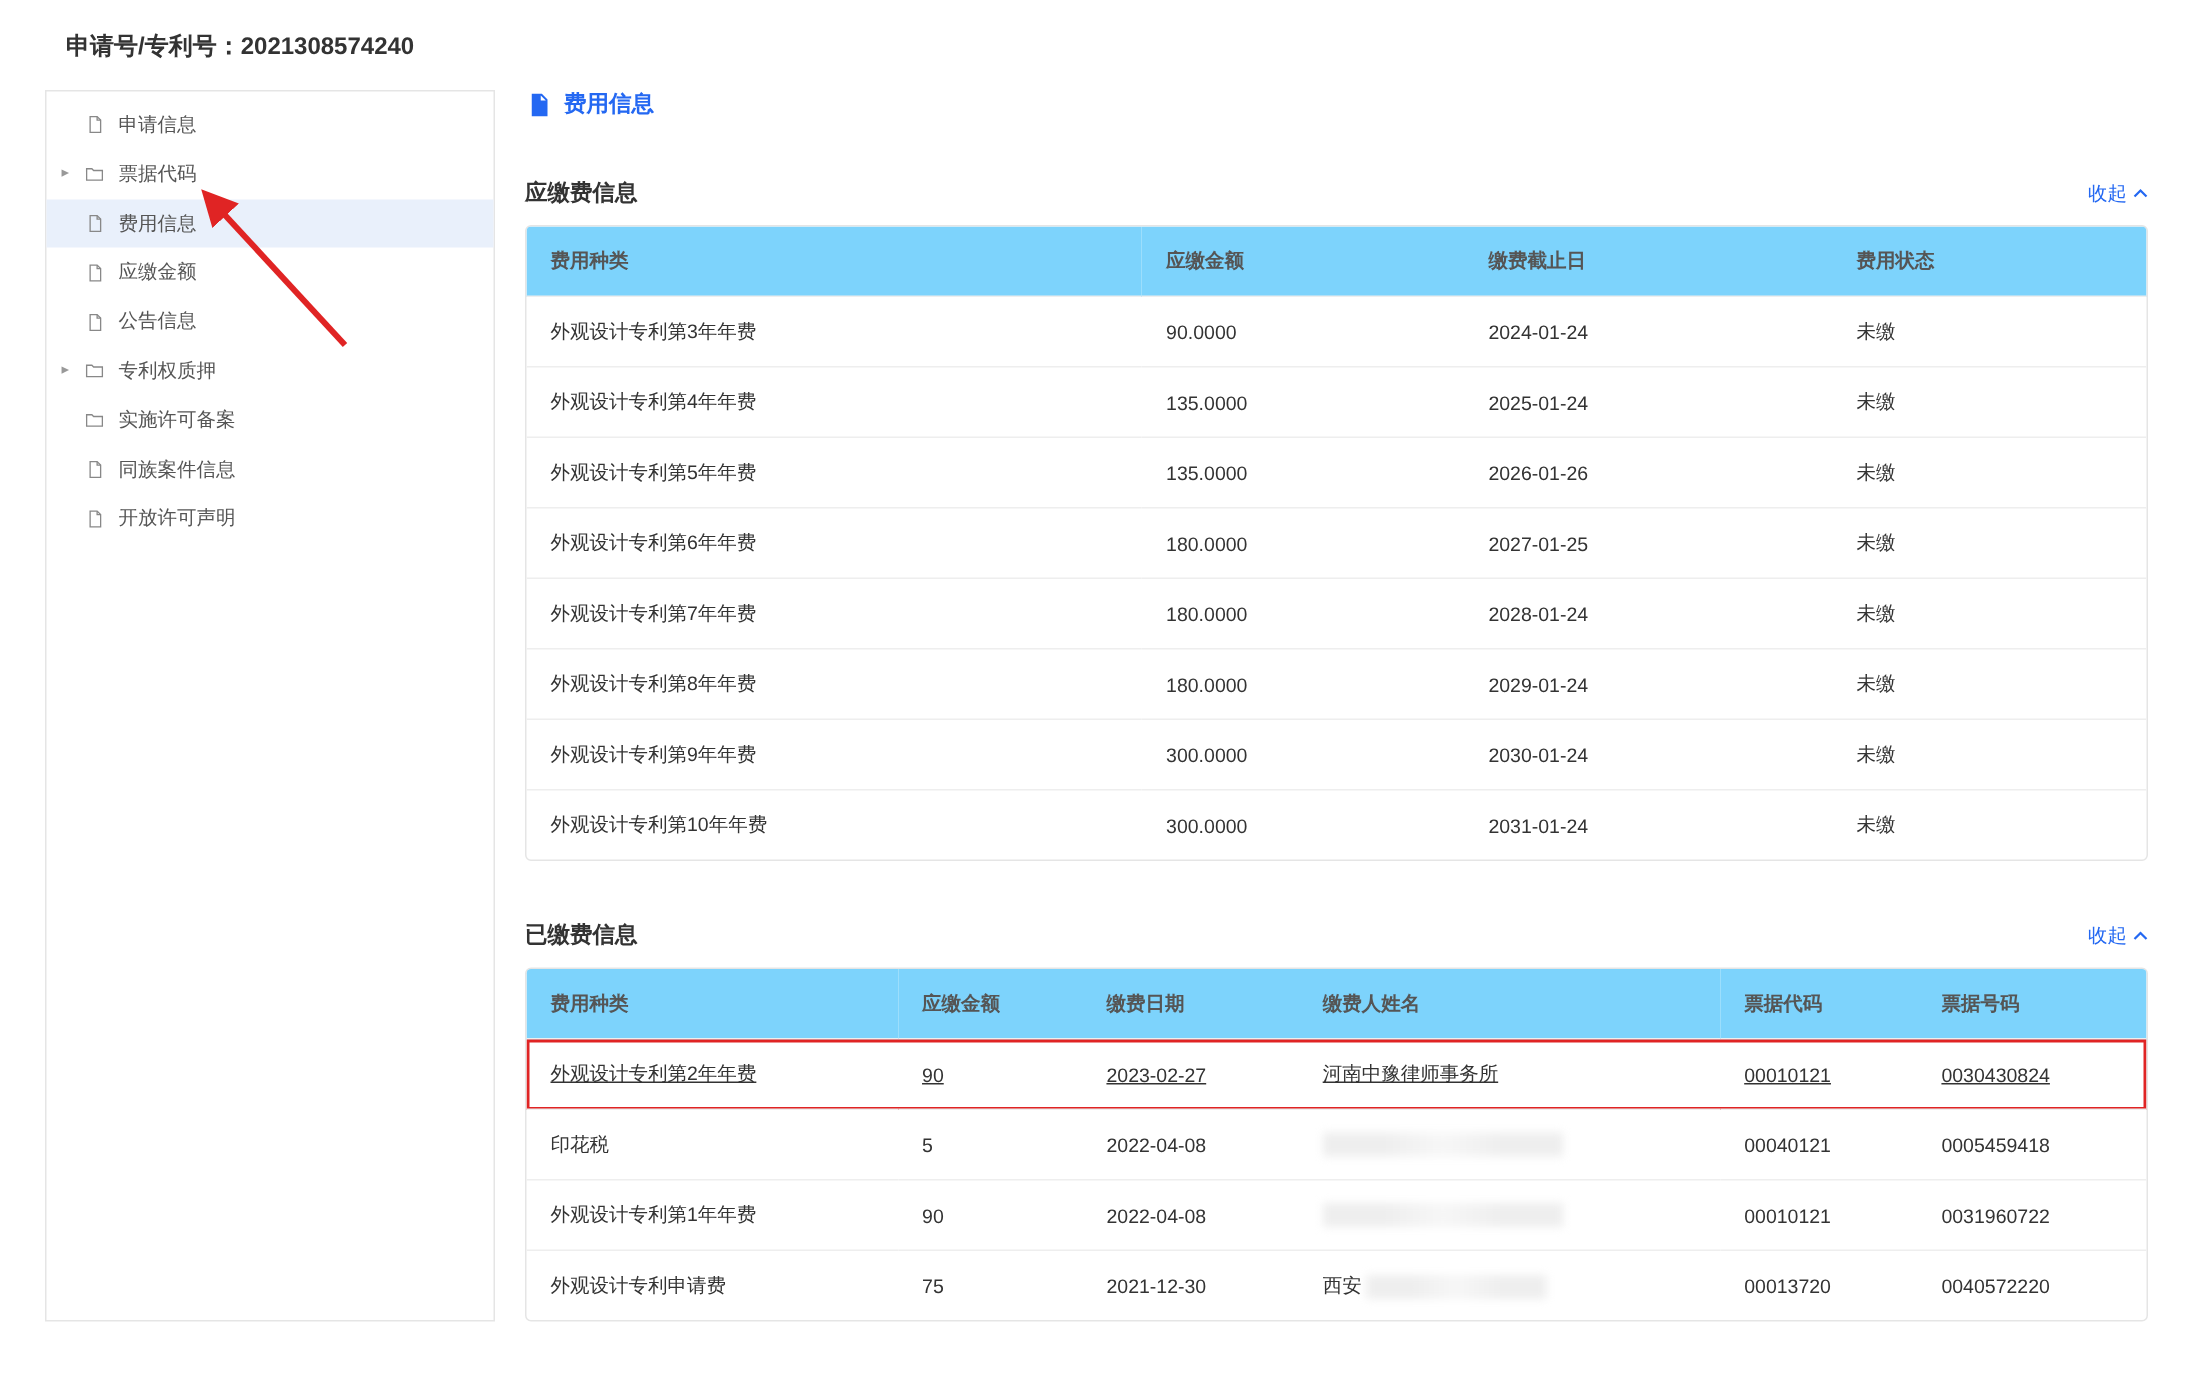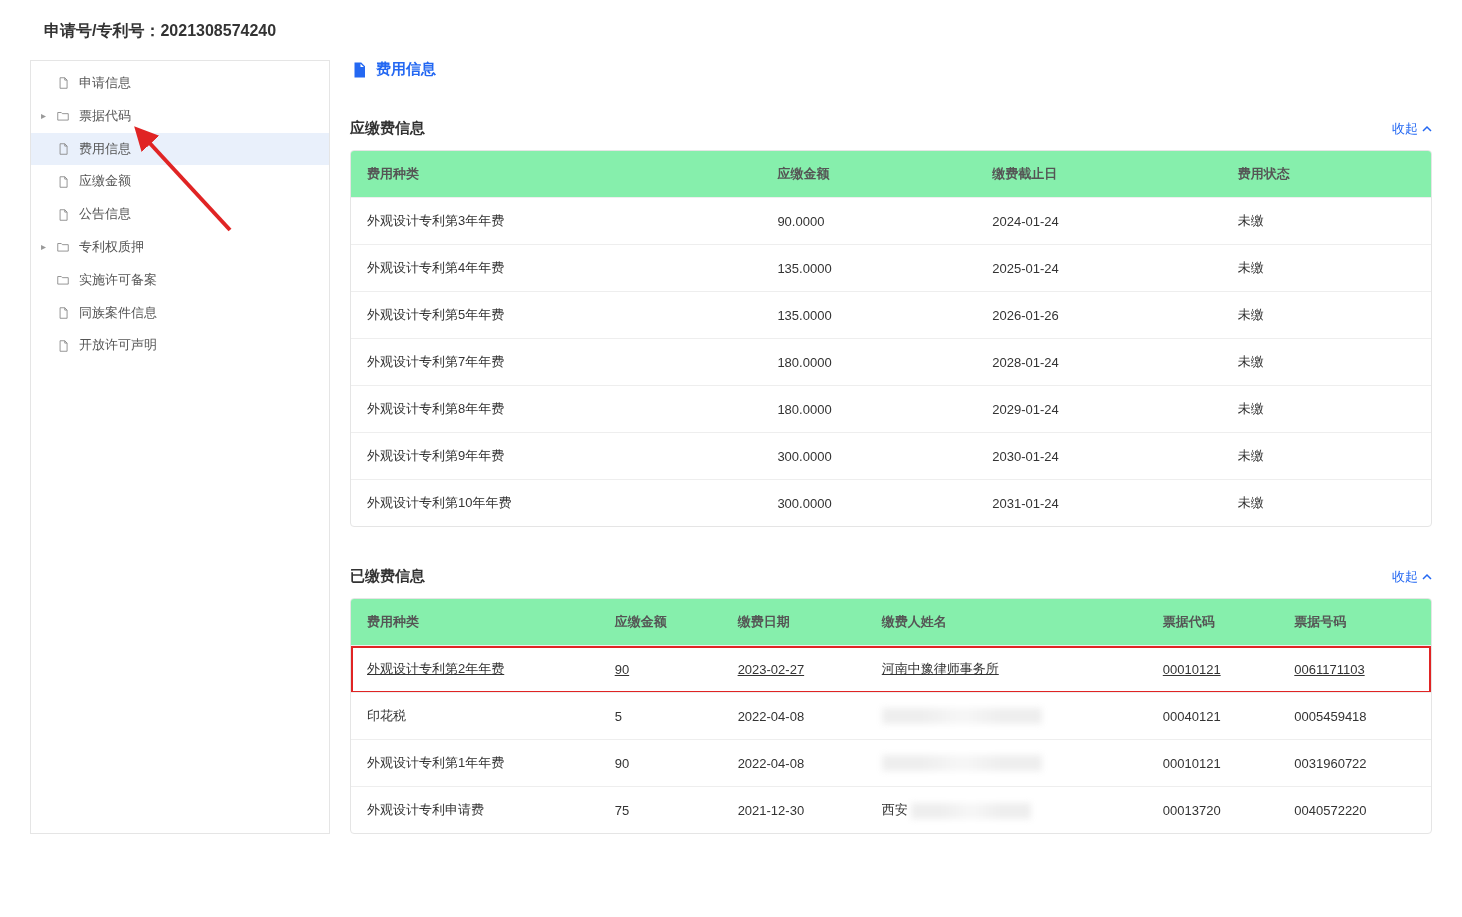"费用种类" .table th { background: #86efac -> #7dd3fc }
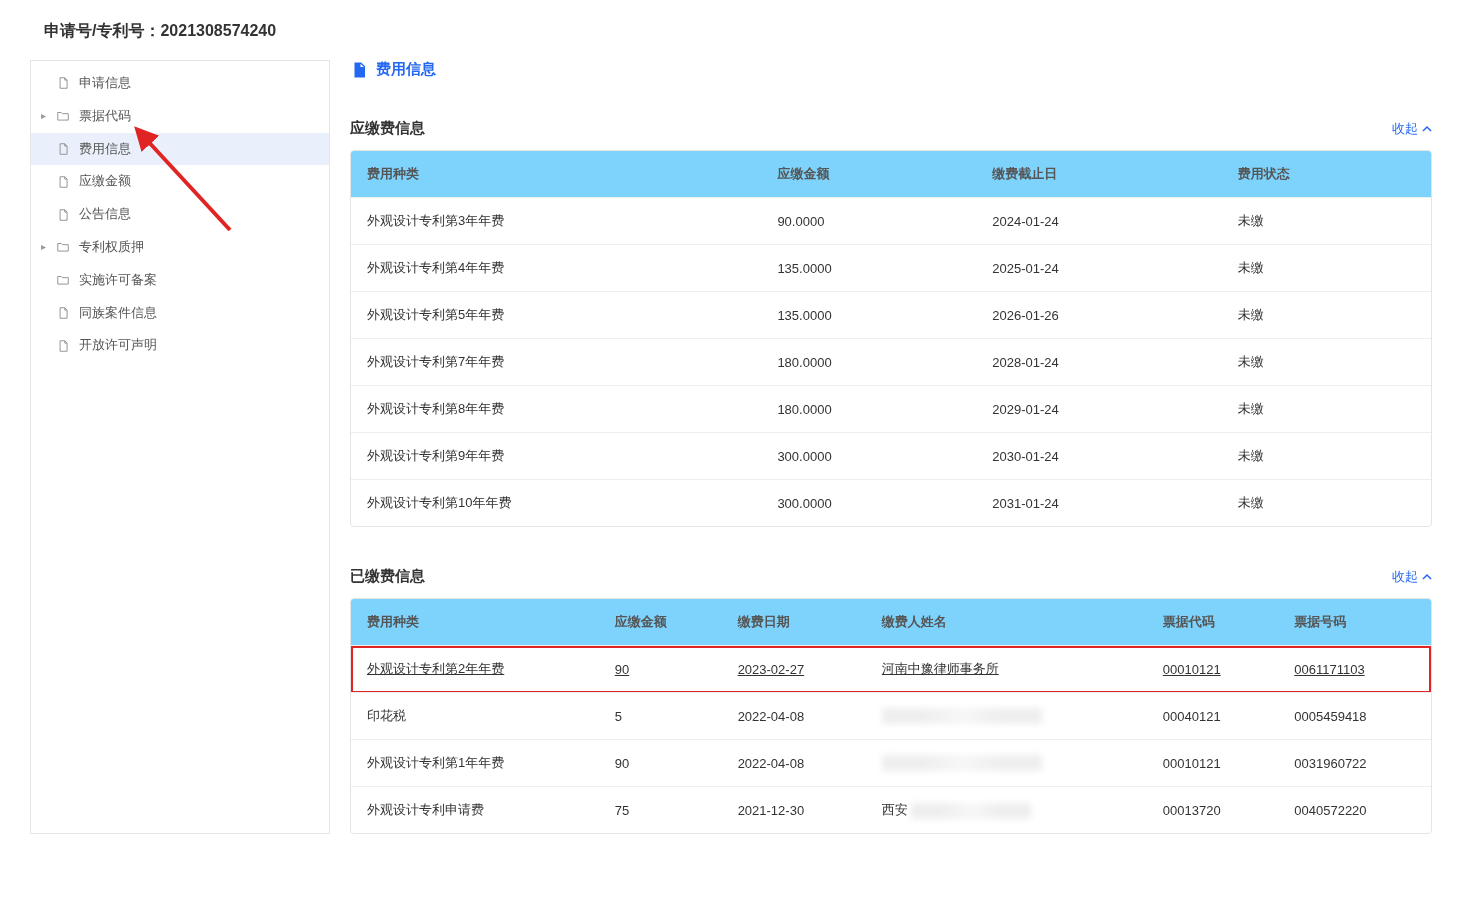"外观设计专利第6年年费" tr { html: none -> <tr> <td>外观设计专利第6年年费</td> <td>180.0000</td> <td>2027-01-25</td> <td>未缴</td> </tr> }
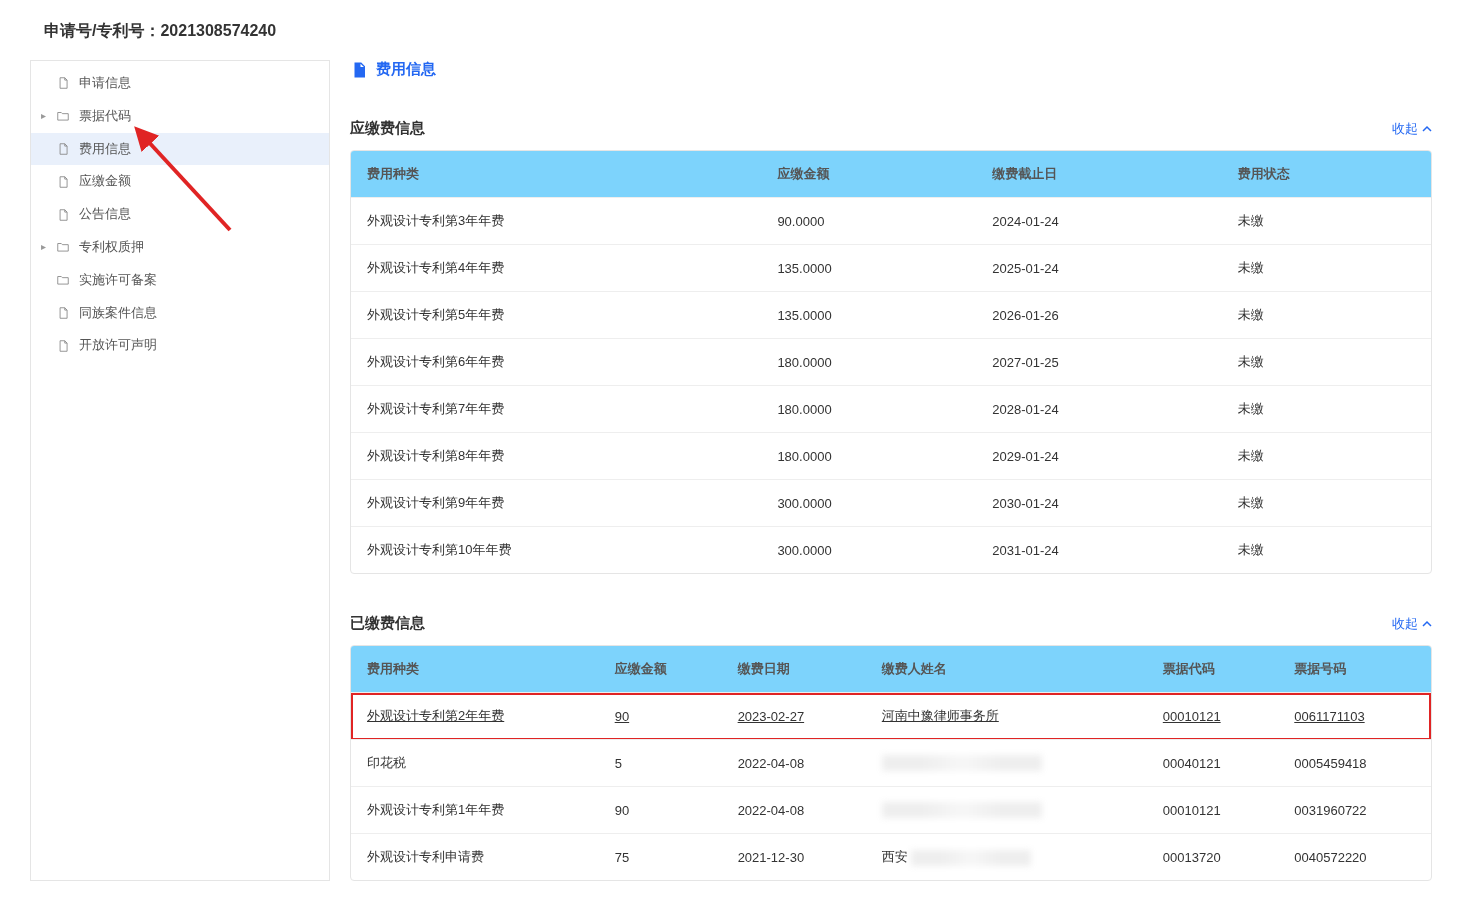"0061171103" td { text: 0061171103 -> 0030430824 }
